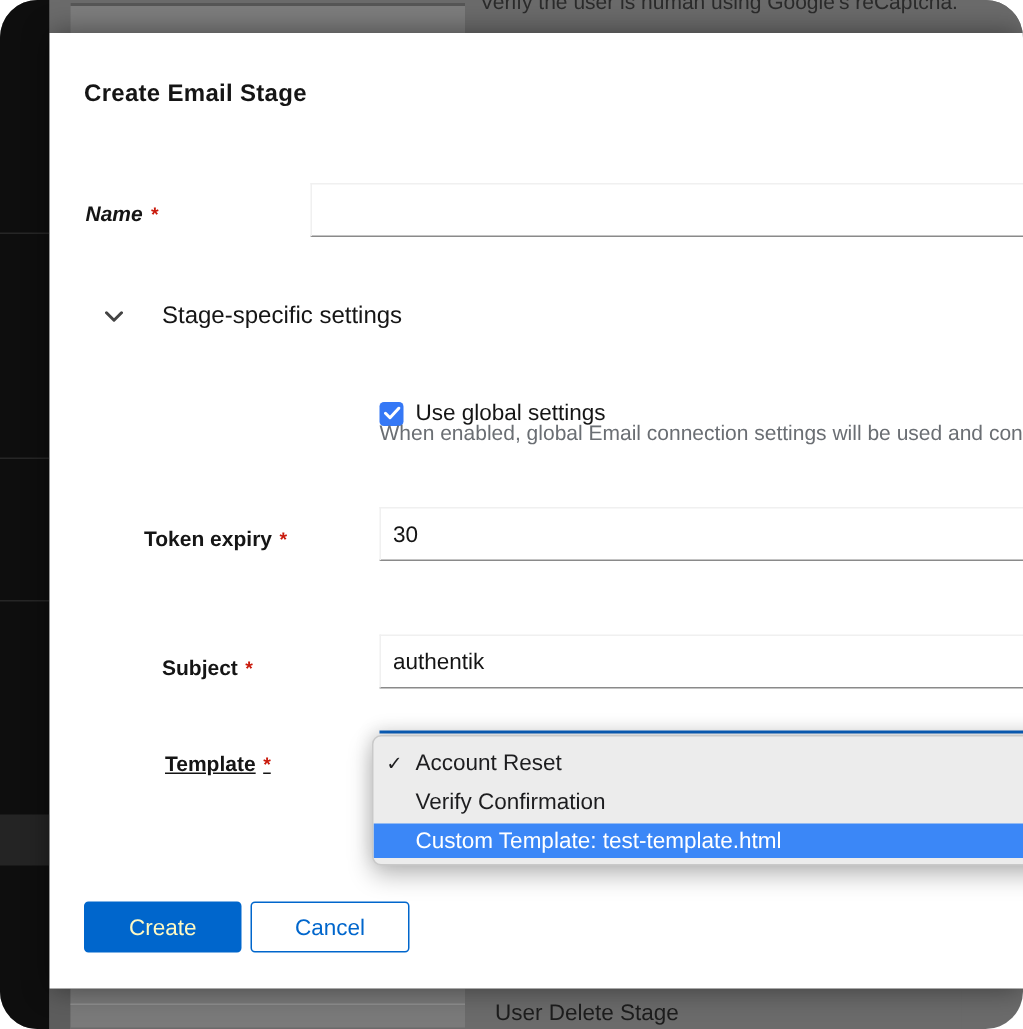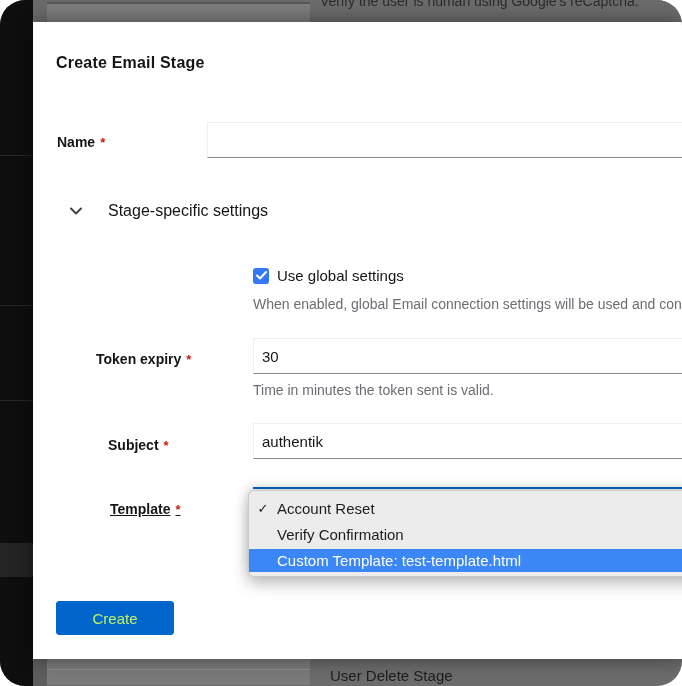"Name *" #name-label { font-style: none -> italic }
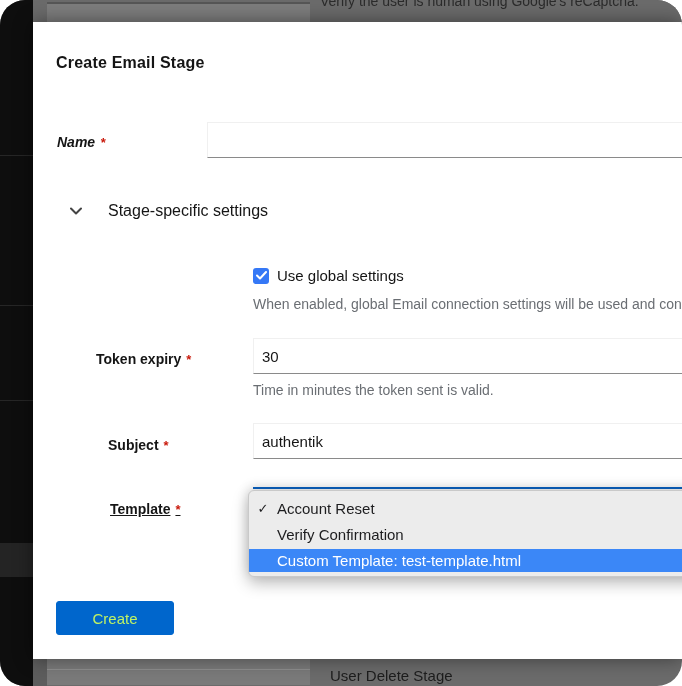"When enabled, global Email connection" #useglobal-help { top: 274px -> 258px }
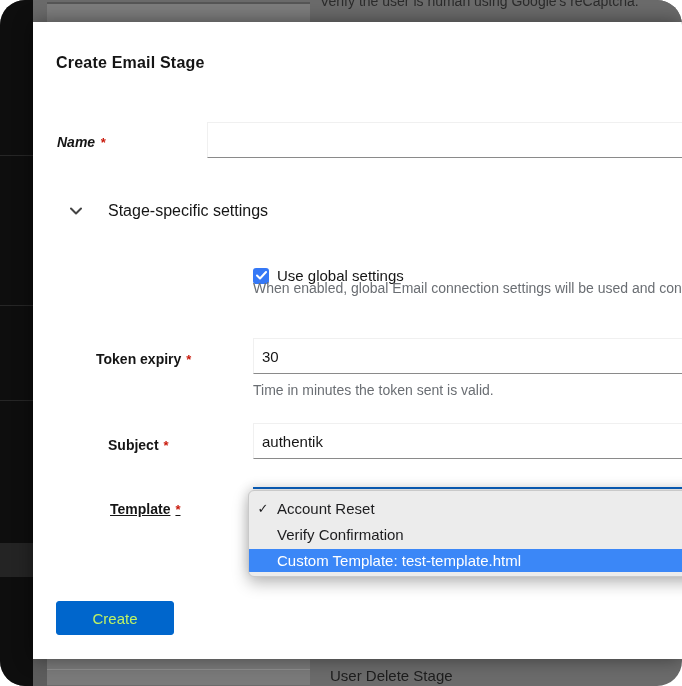"Time in minutes the token" div.abs { html: <div>Time in minutes the token sent is valid.</div> -> none }
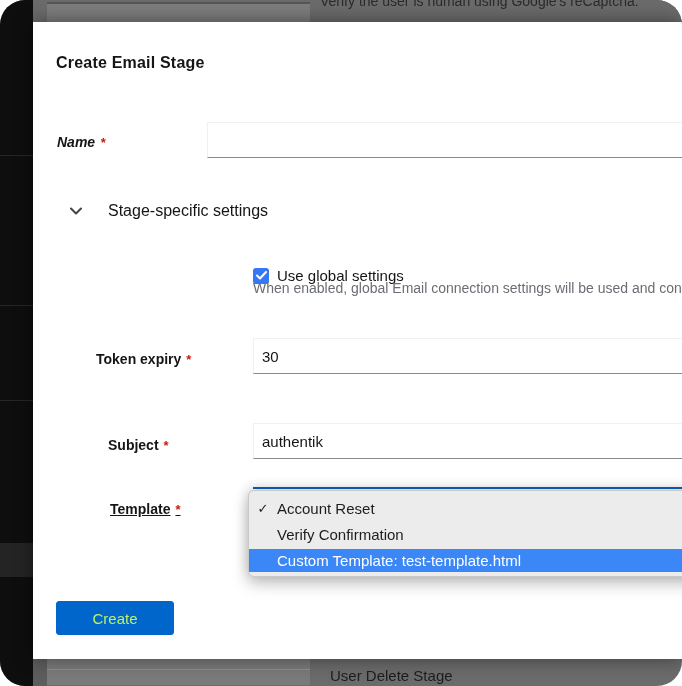"Create" #create-btn { color: #bef264 -> #fef9c3; width: 118px -> 105px }
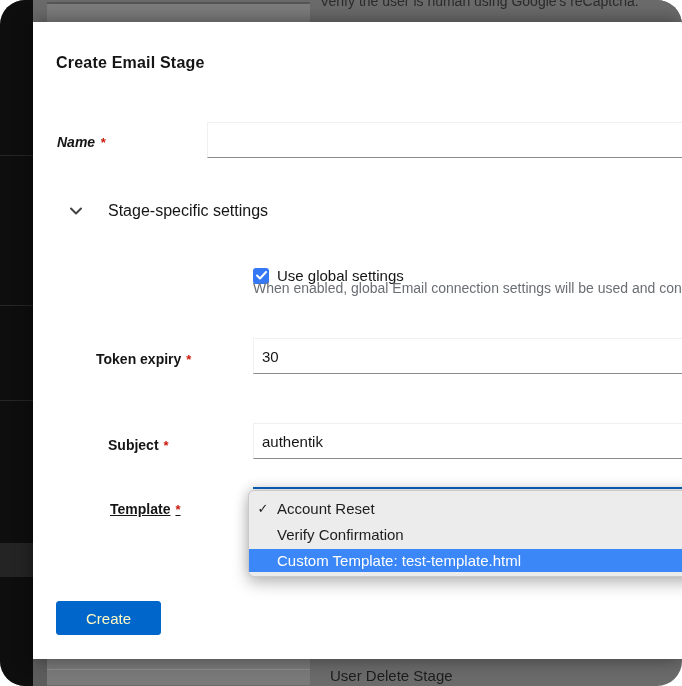"Cancel" button.abs { html: none -> <button>Cancel</button> }
